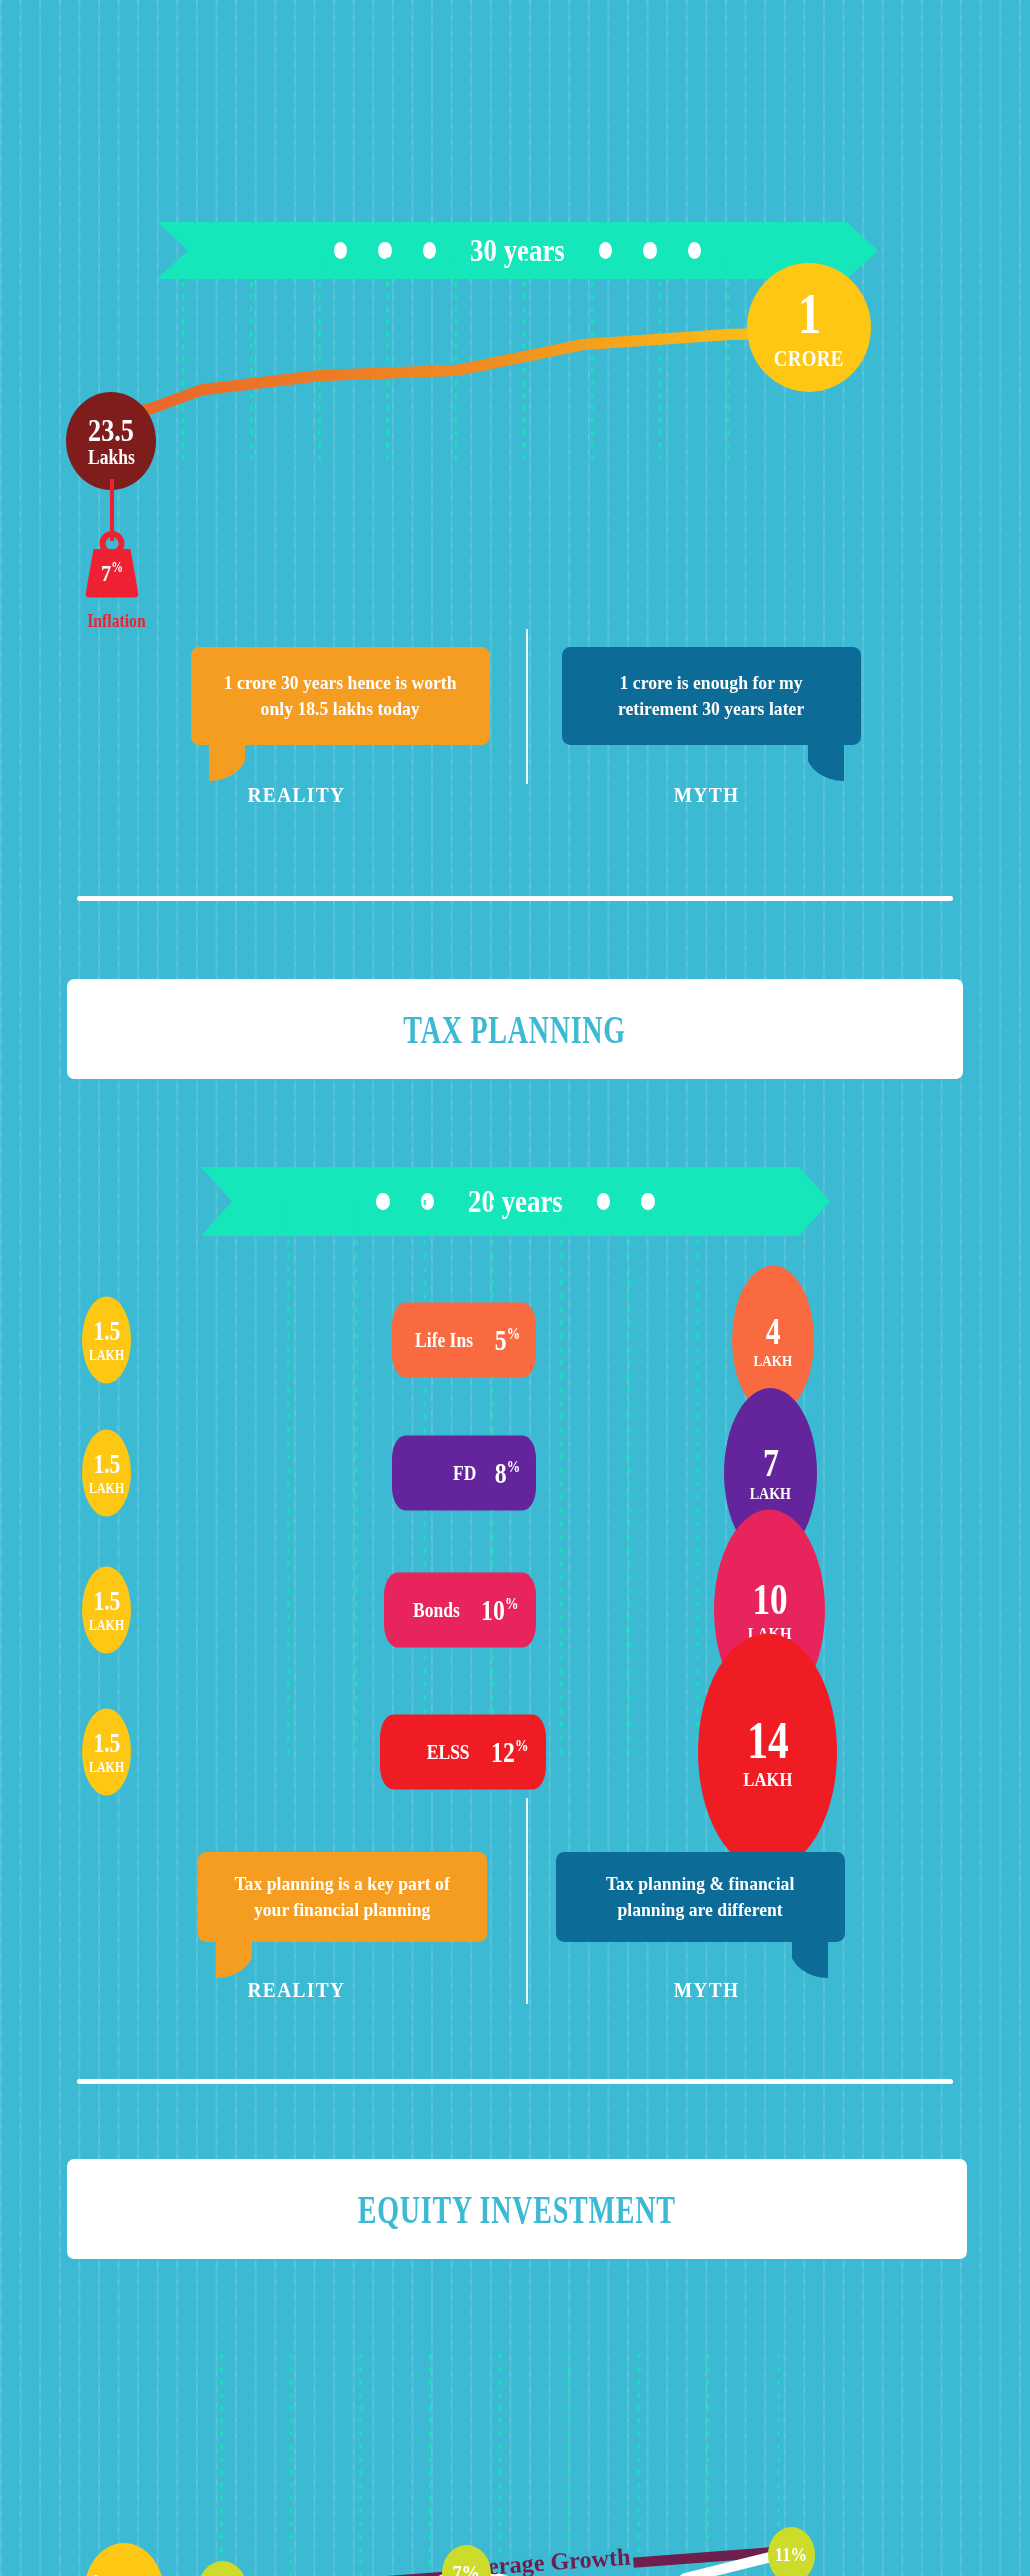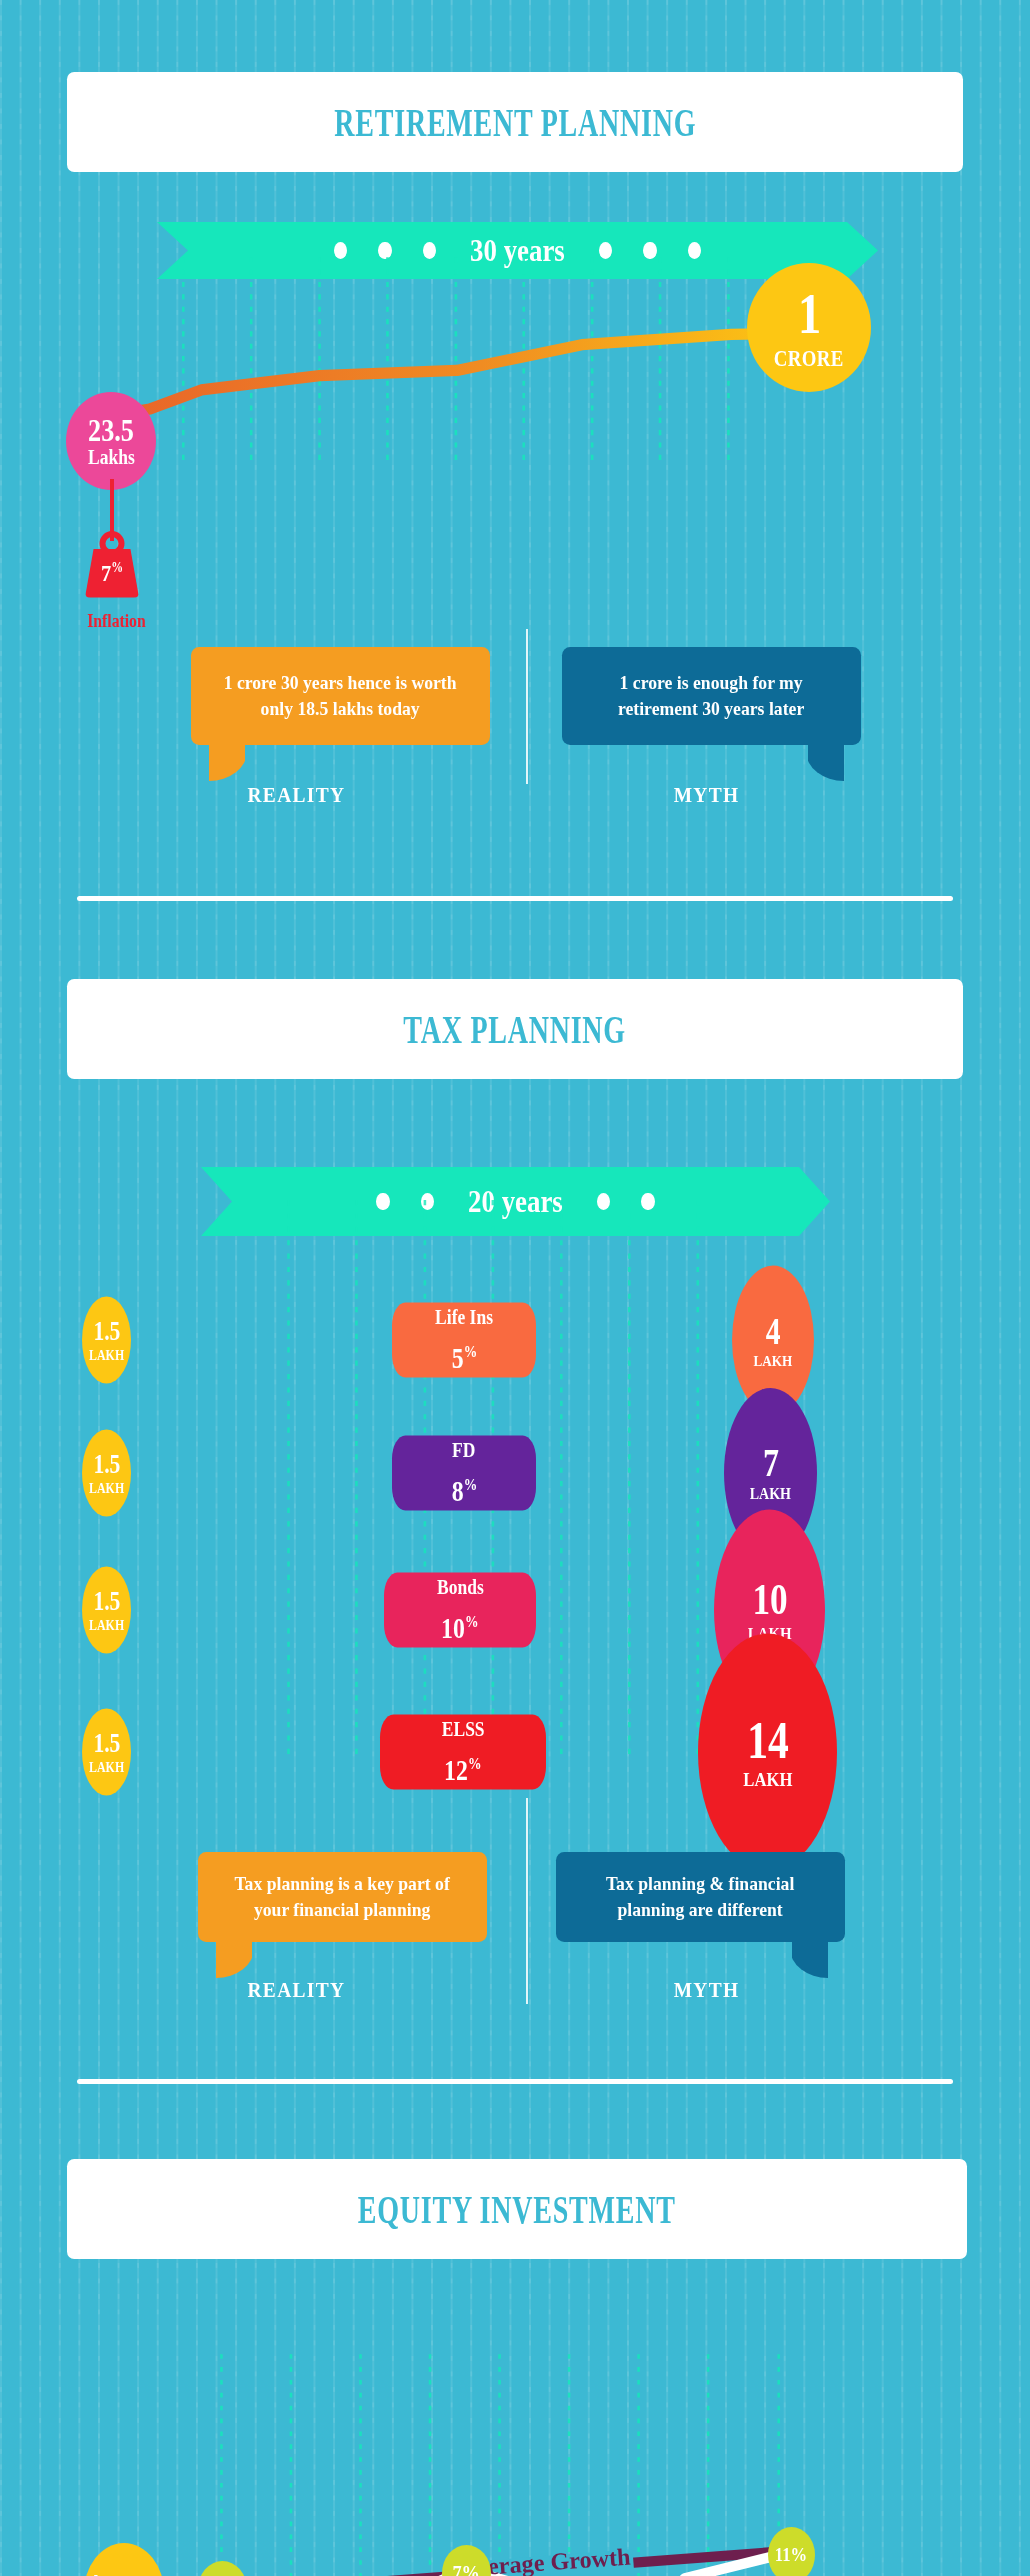"RETIREMENT PLANNING" div.title-card { html: <div> <span>RETIREMENT PLANNING</span> </div> -> none }
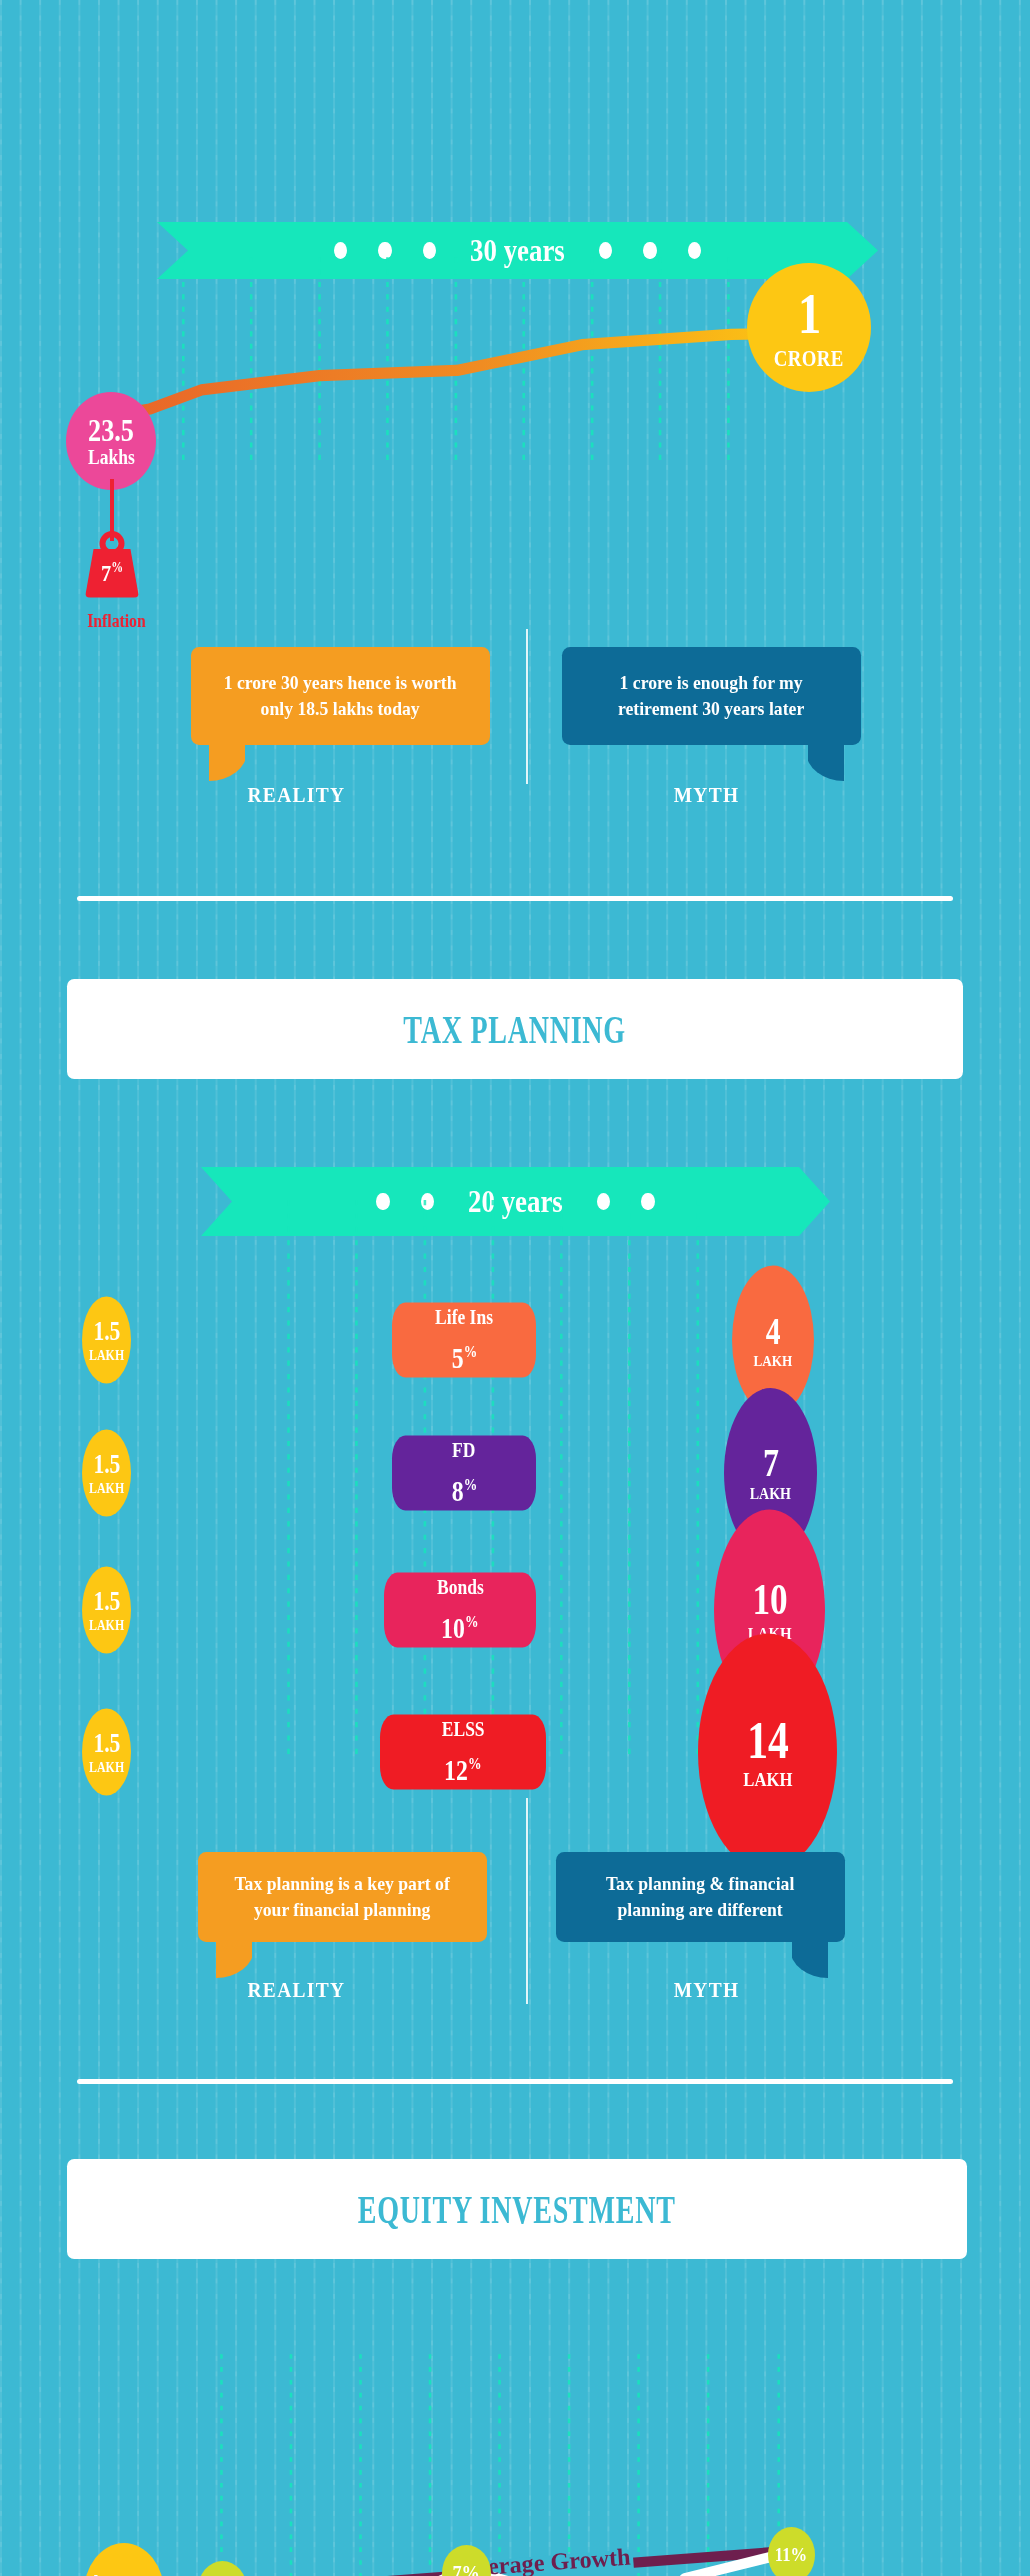"23.5" div.circle { background: #ec4899 -> #7f1d1d }
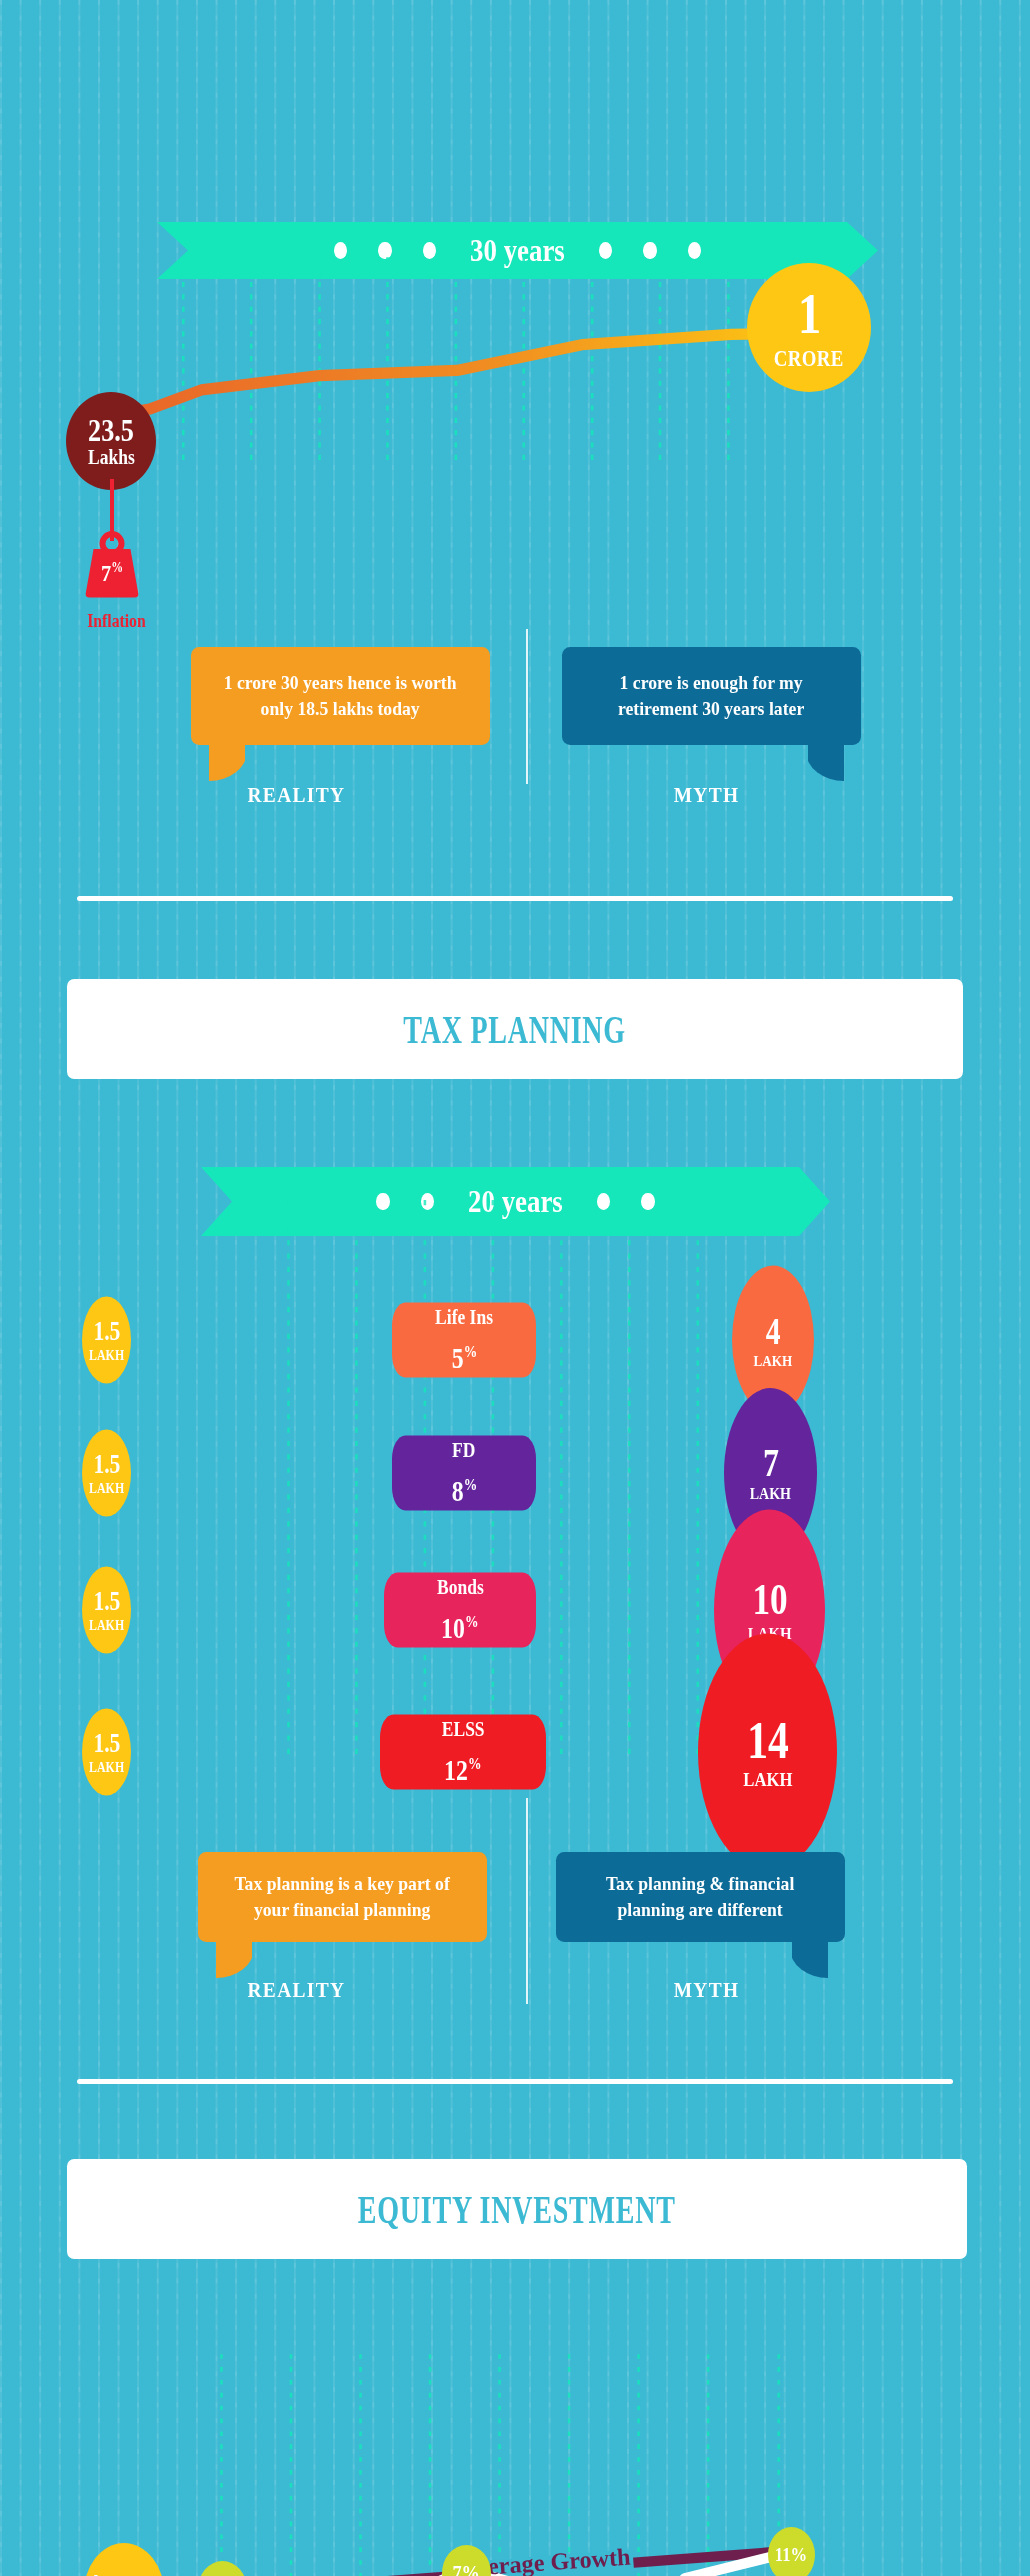"Life Ins" .tax-pill { flex-direction: column -> none; justify-content: center -> flex-end }
